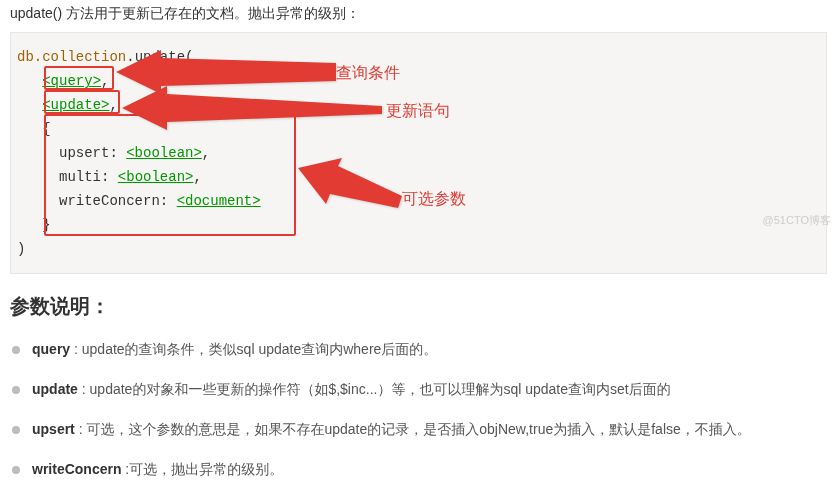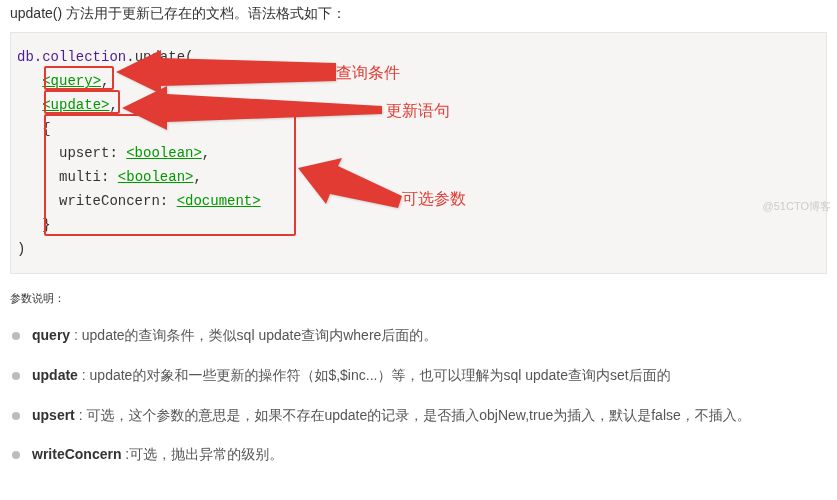"update() 方法用于更新已存在的文档。语法格式如下：" div.intro { text: 语法格式如下 -> 抛出异常的级别 }
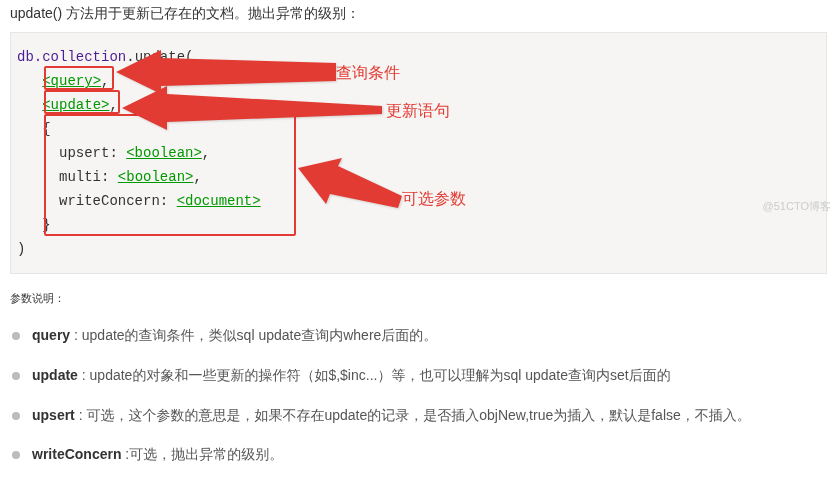"db" .tok-obj { color: #4c1d95 -> #a16207 }
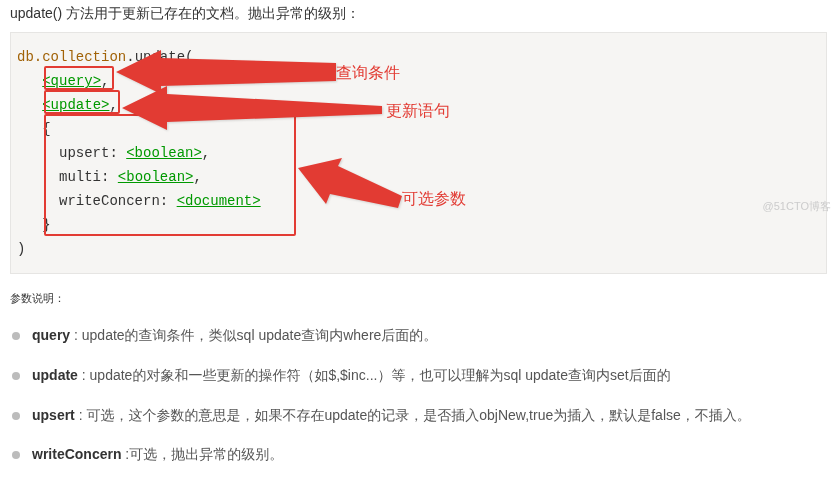"参数说明：" .params-heading { font-size: 11px -> 20px; font-weight: 400 -> 700 }
